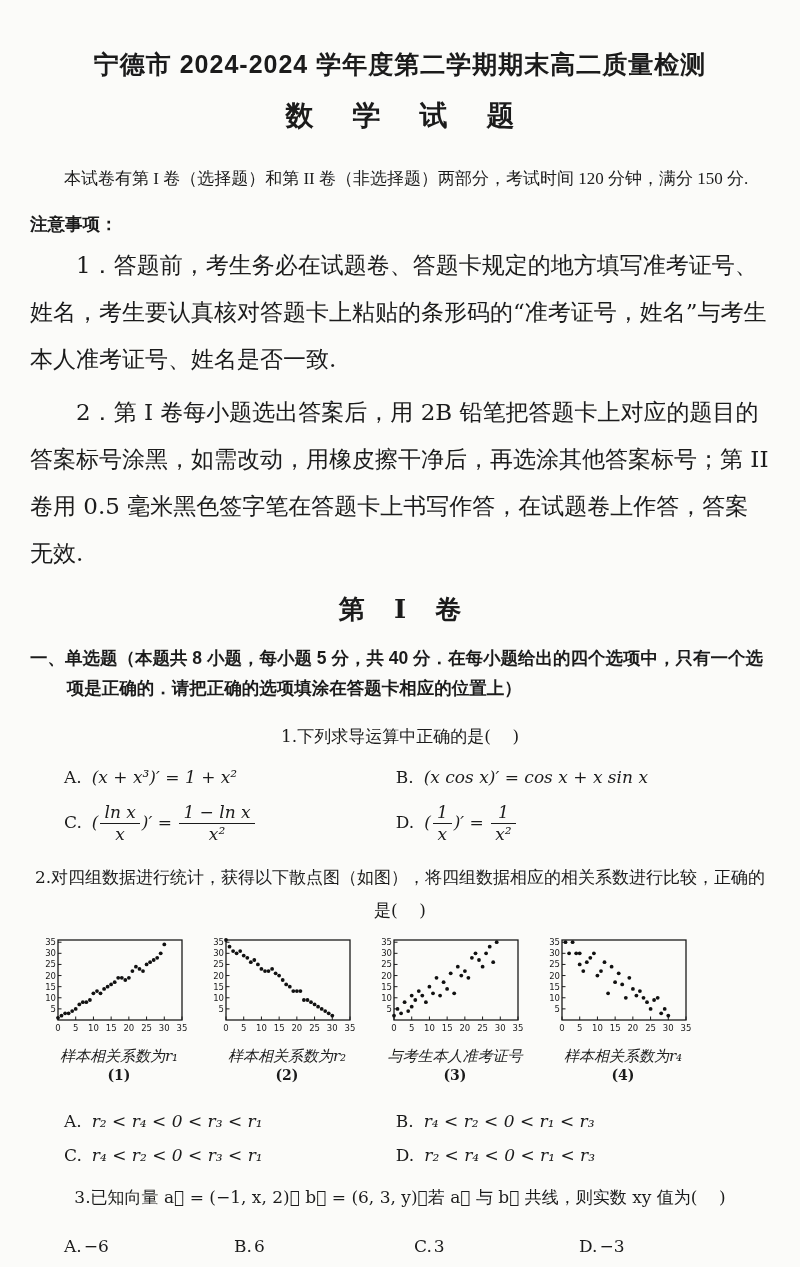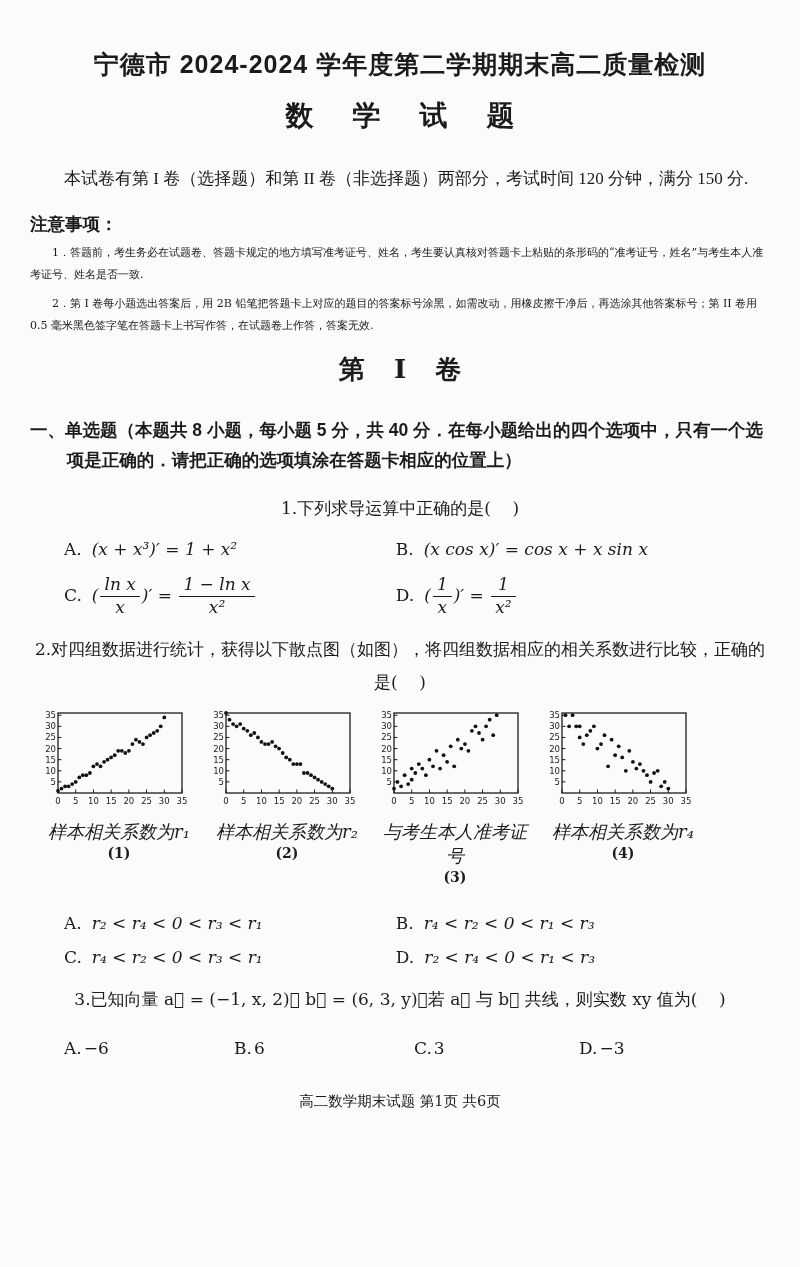"1．答题前，考生务必在试题卷、答题卡规定的地方填写准考证号、姓名，考生要认真核对" .note { font-size: 11px -> 23px }
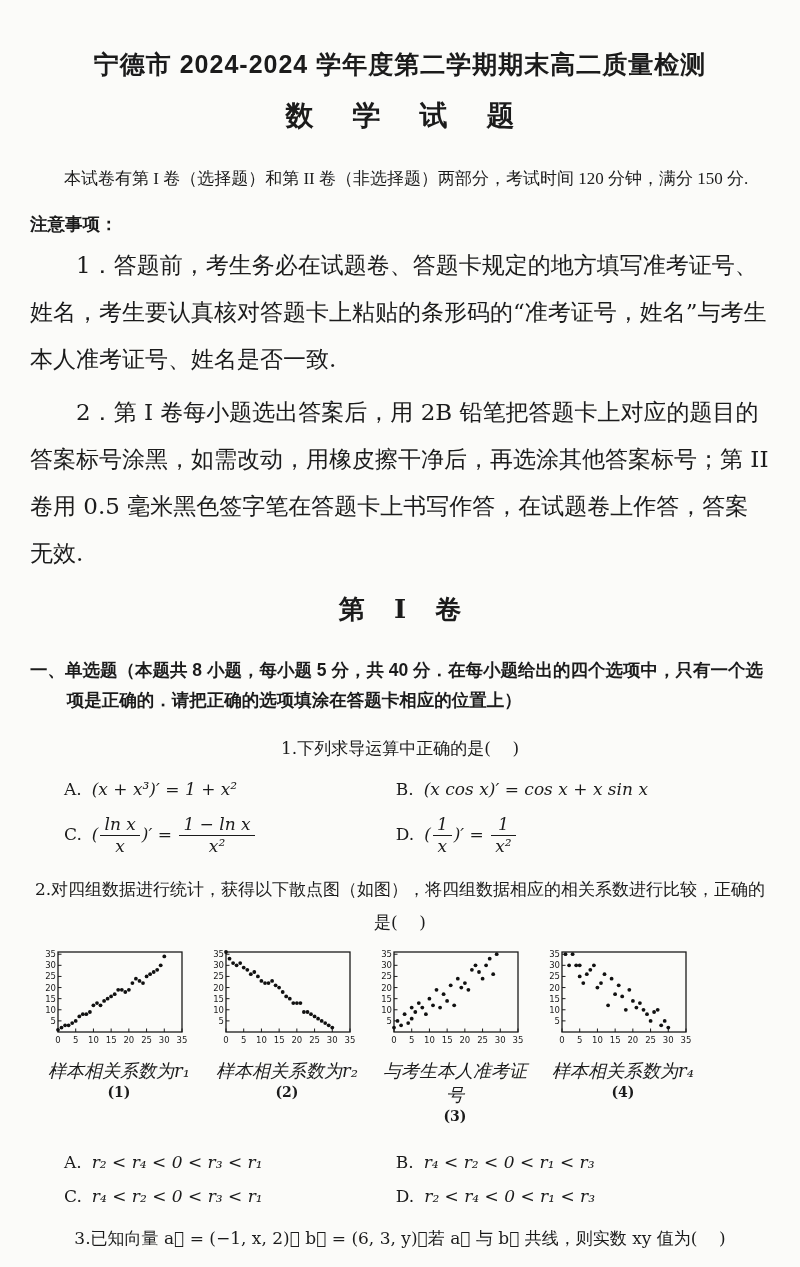"一、单选题（本题共 8 小题，每小题 5 分，共" .section-heading { margin-top: 28px -> 16px }
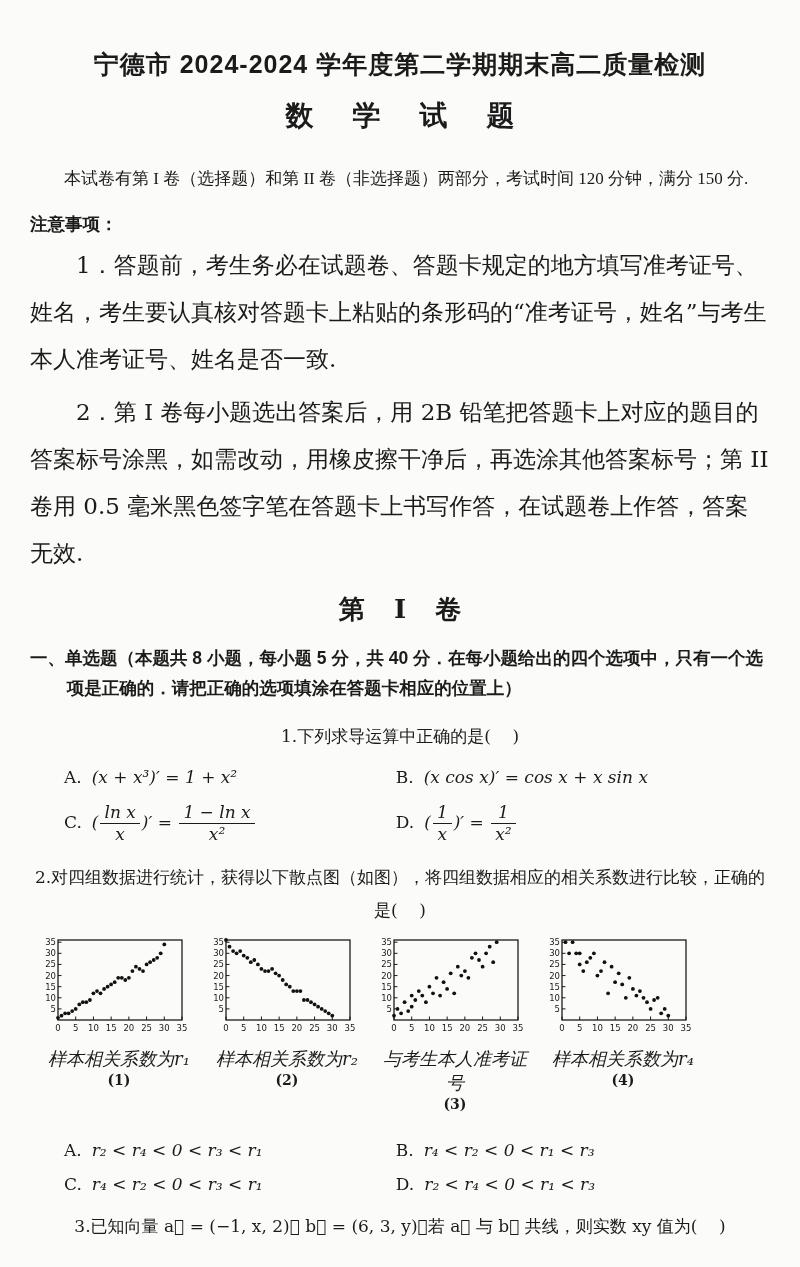"样本相关系数为r₁" .chart-caption { font-size: 18px -> 15px }
